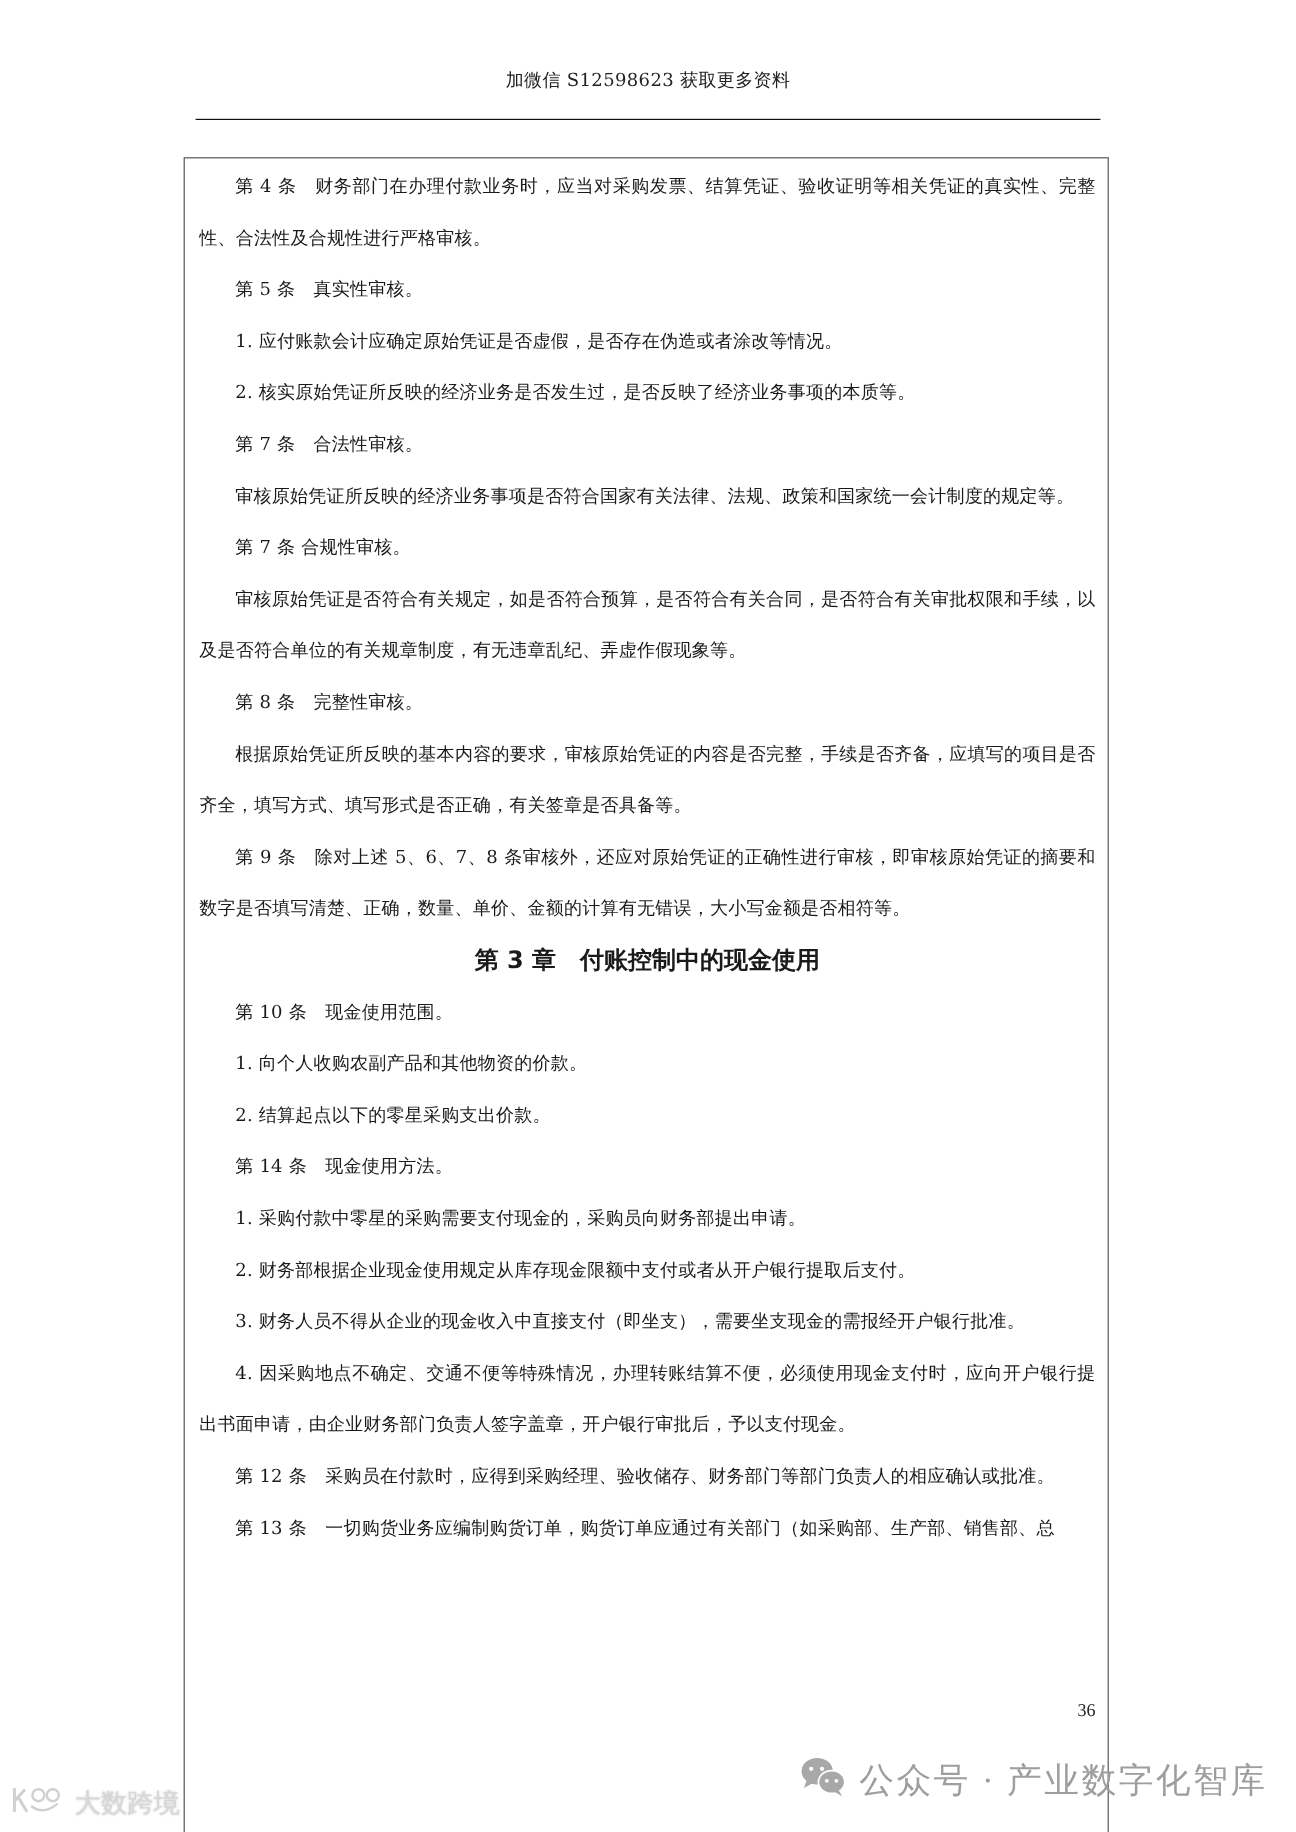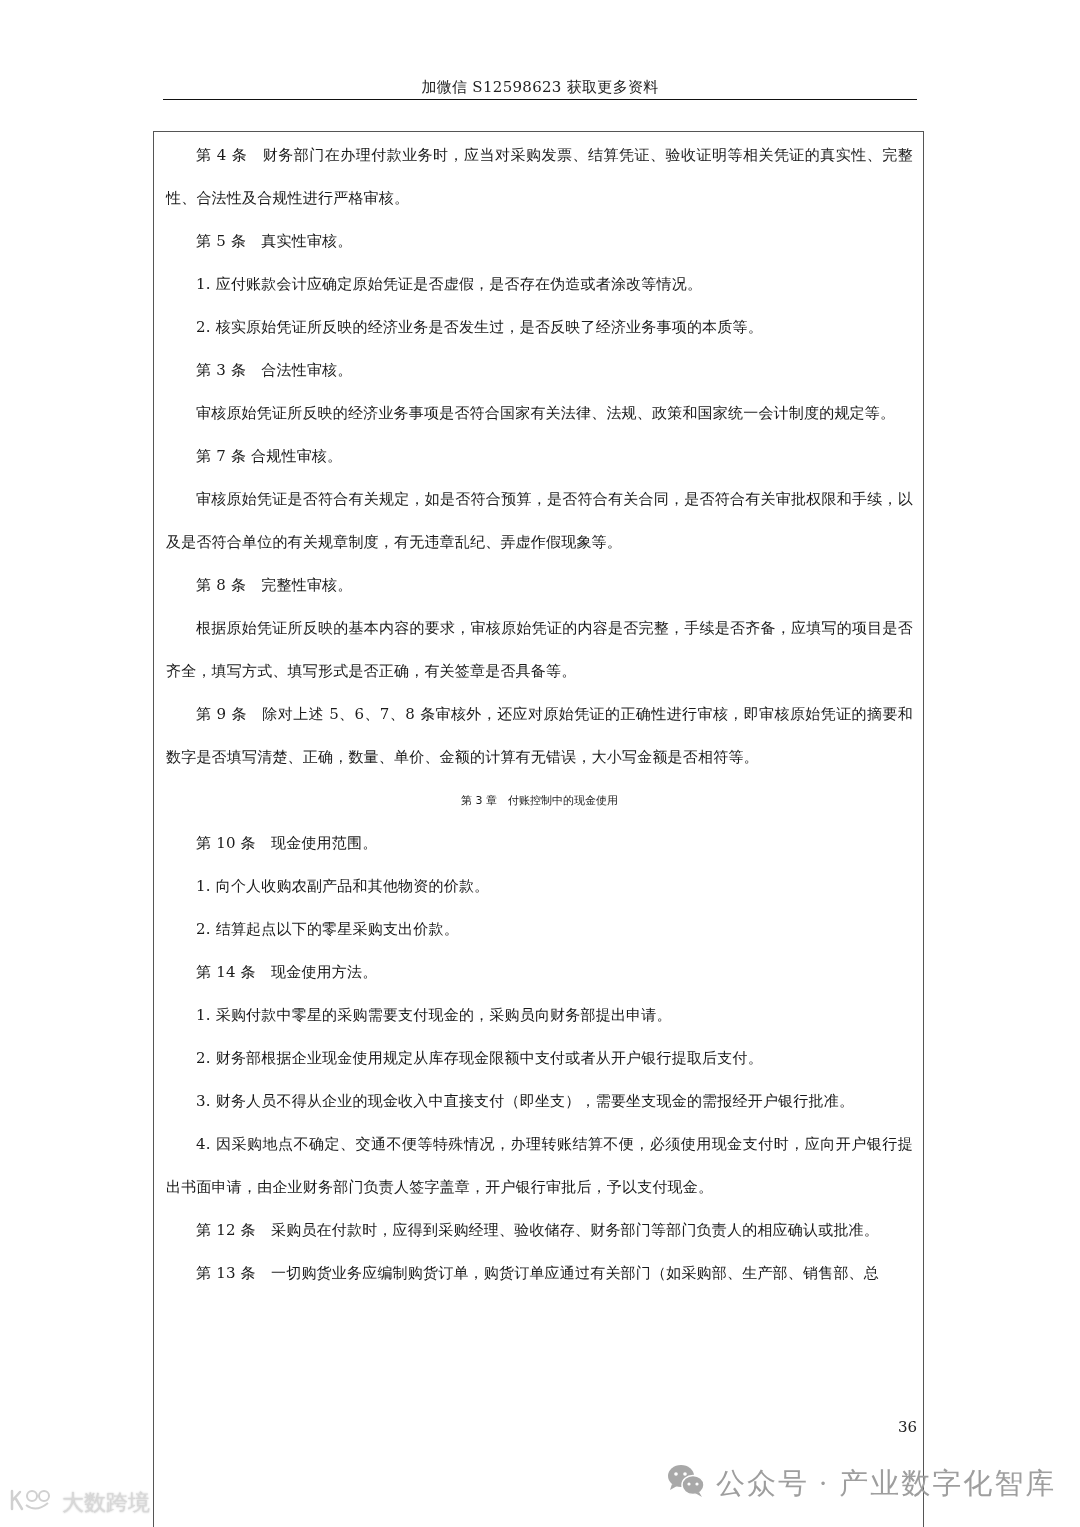"加微信 S12598623 获取更多资料" .header-title { top: 78px -> 58px }
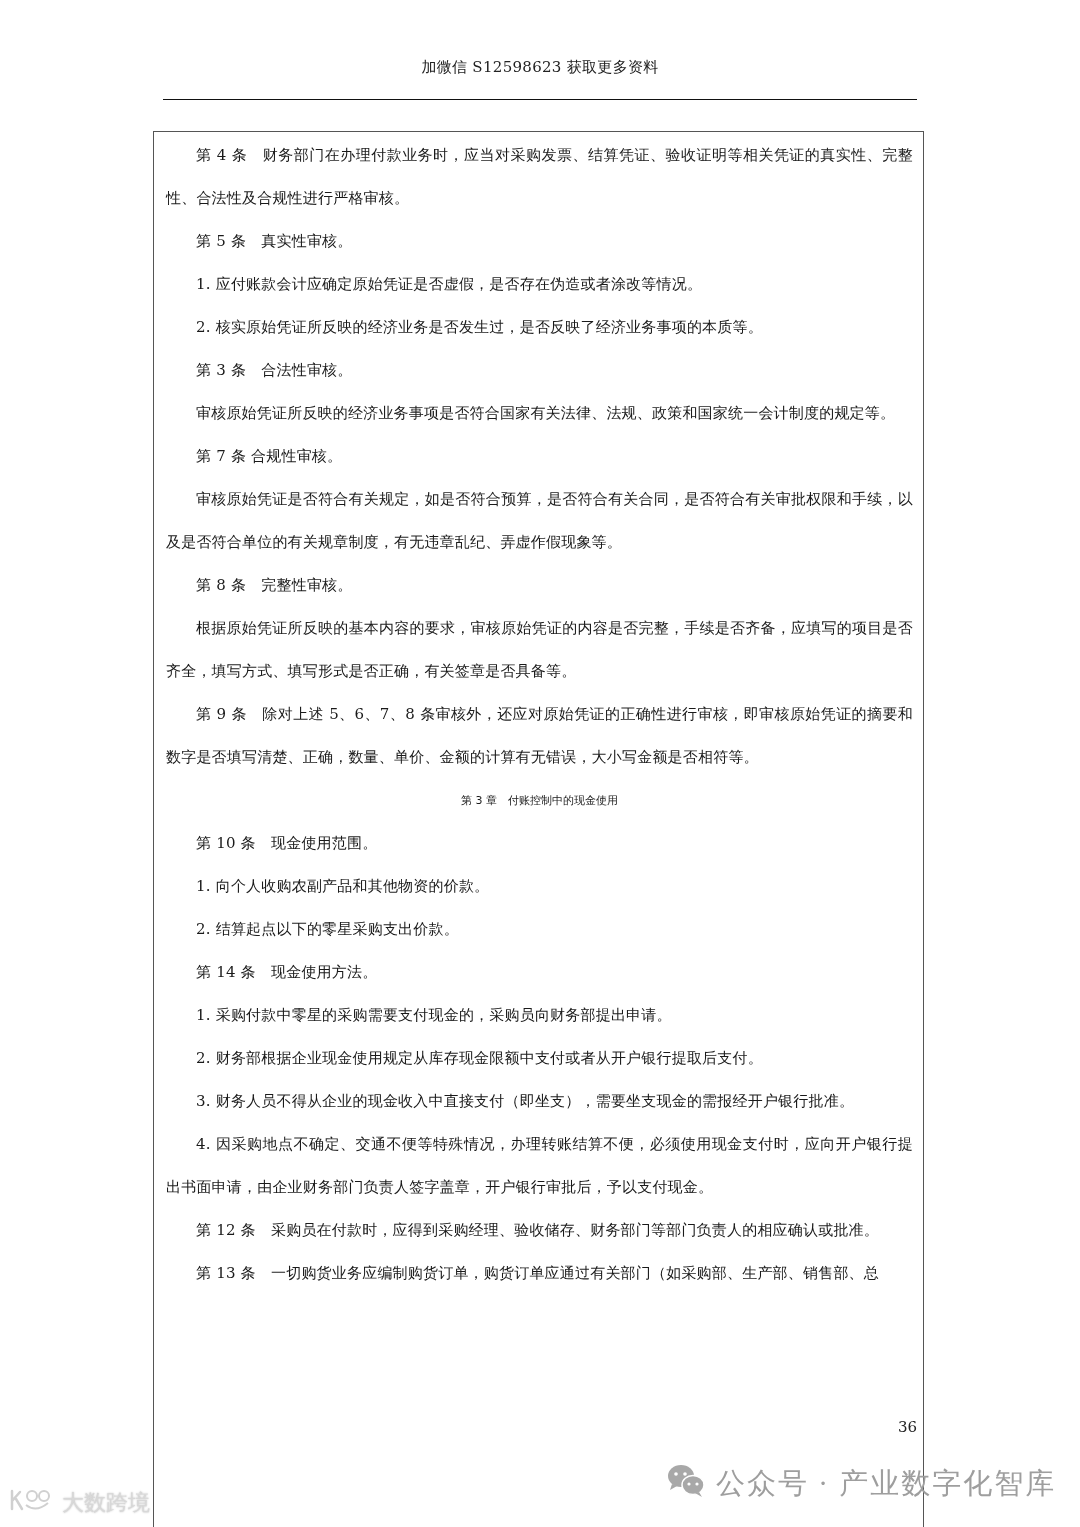"第 3 条 合法性审核。" p.para { text: 3 -> 7 }
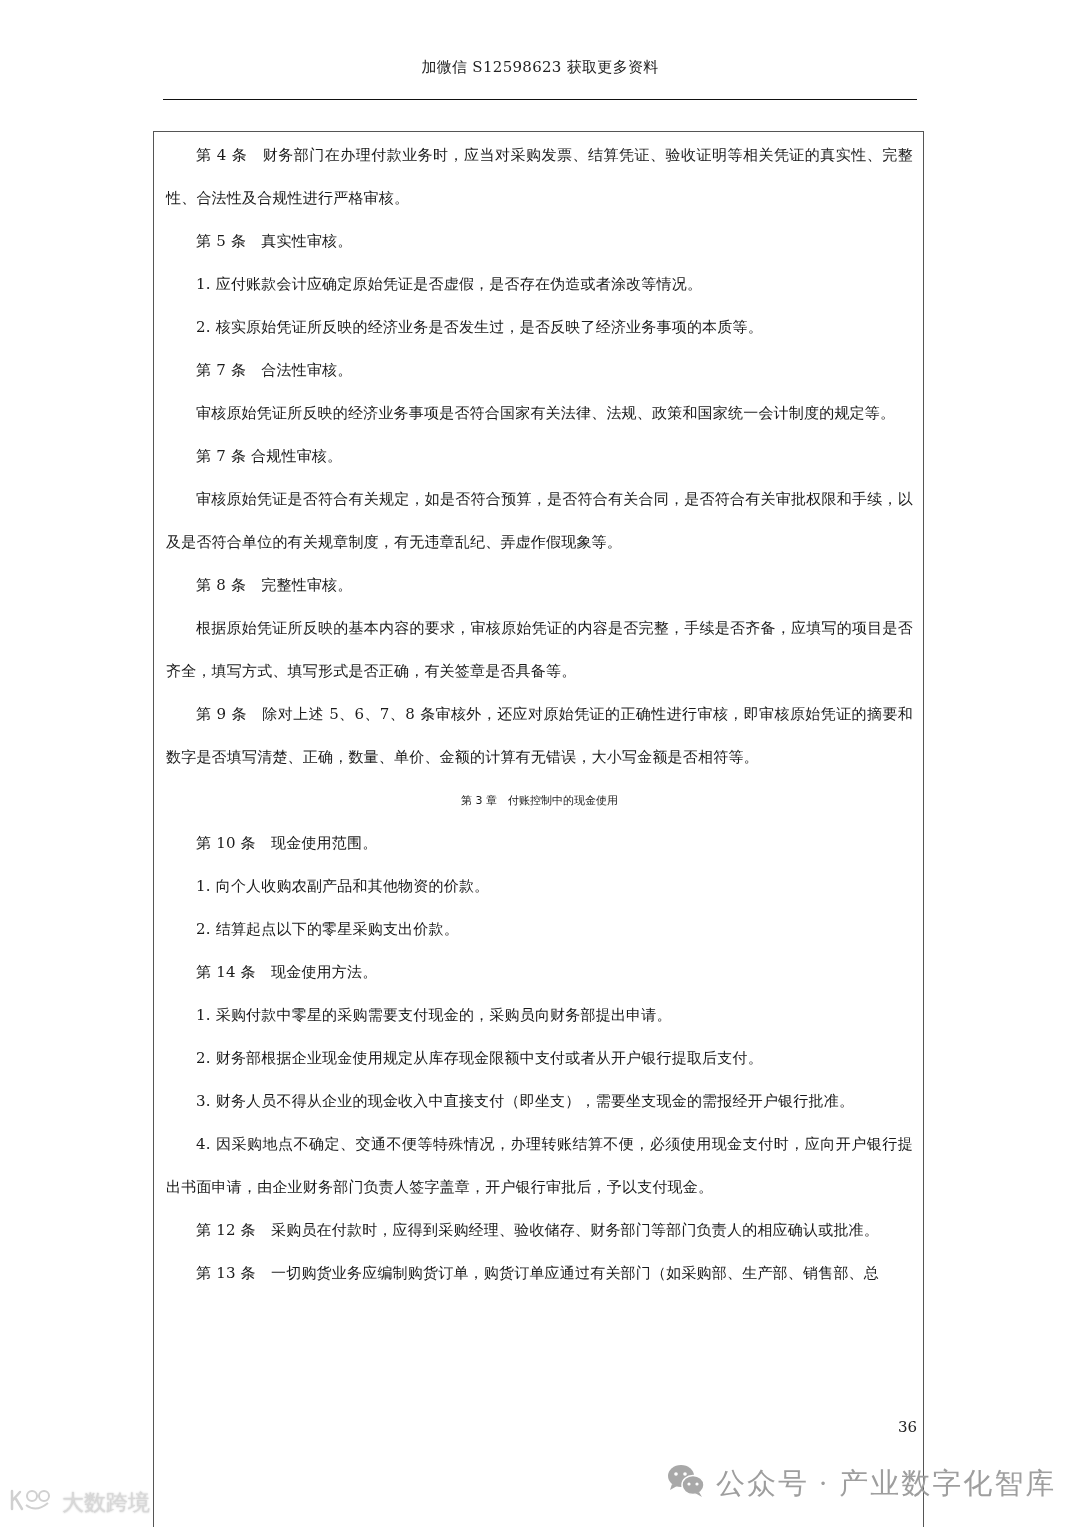"第 3 章 付账控制中的现金使用" .chapter { font-size: 11px -> 20px; font-weight: normal -> bold }
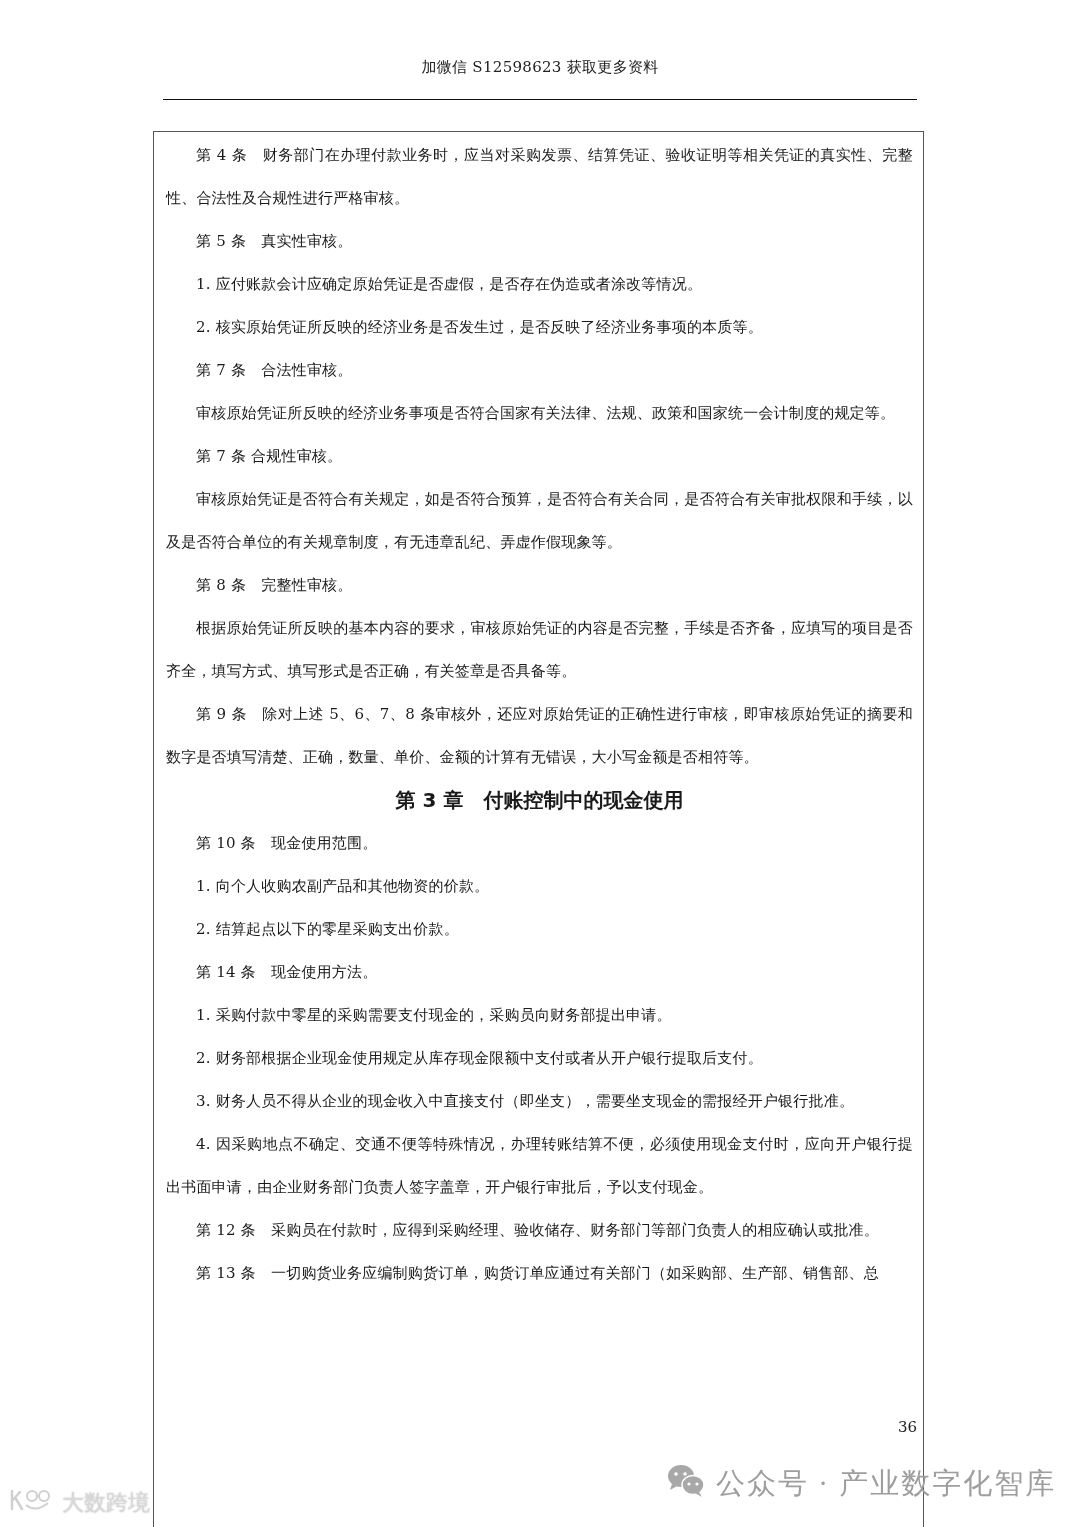"36" .page-number { font-family: none -> Liberation Serif, serif }
